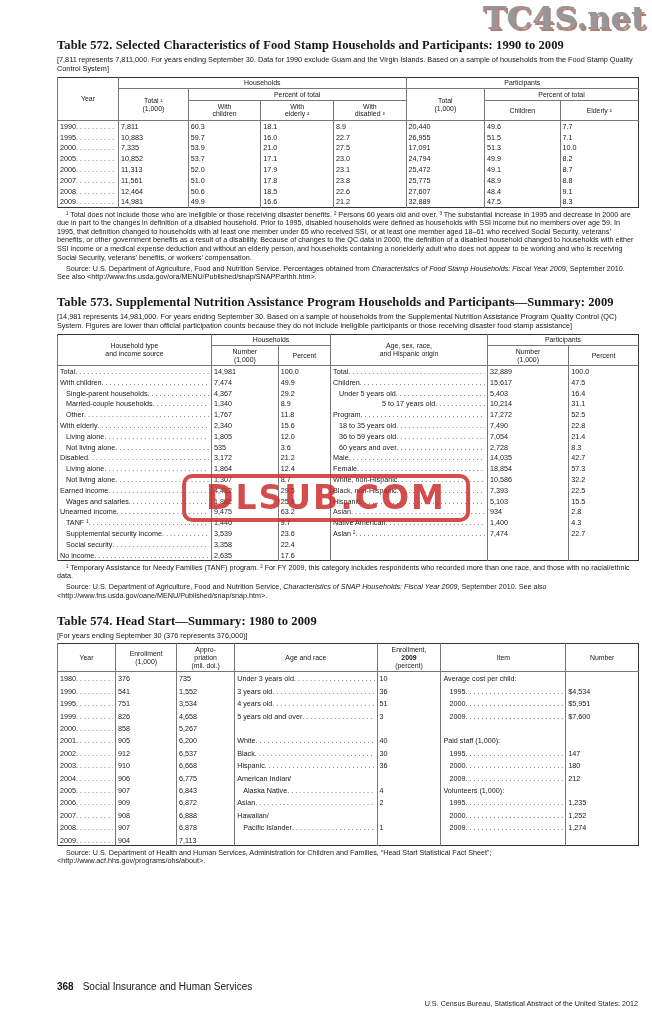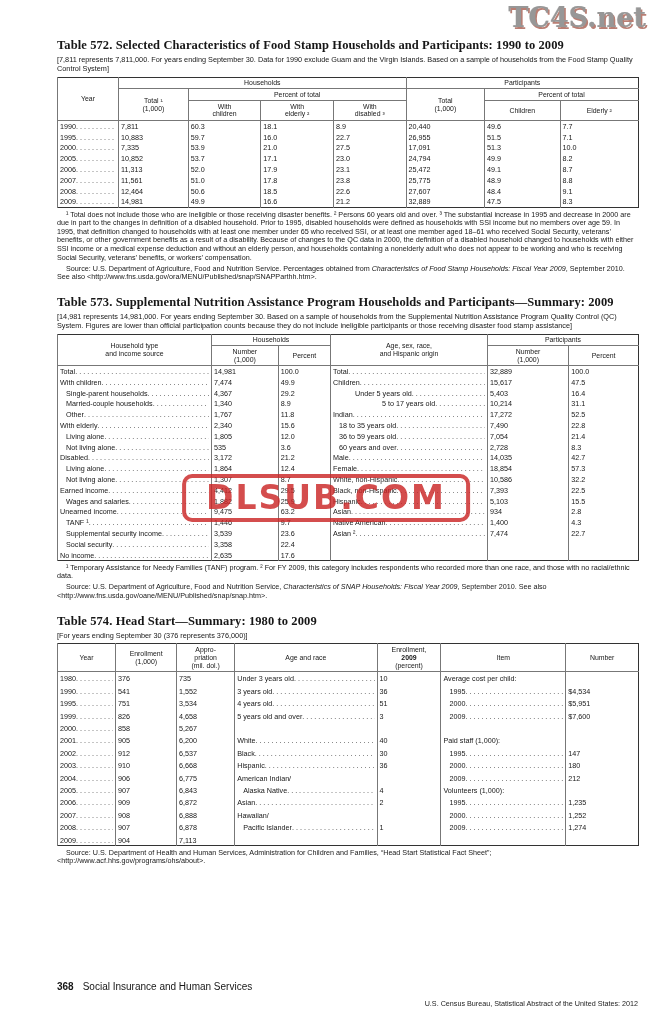"TC4S.net" .wm-top { font-size: 27px -> 32px }
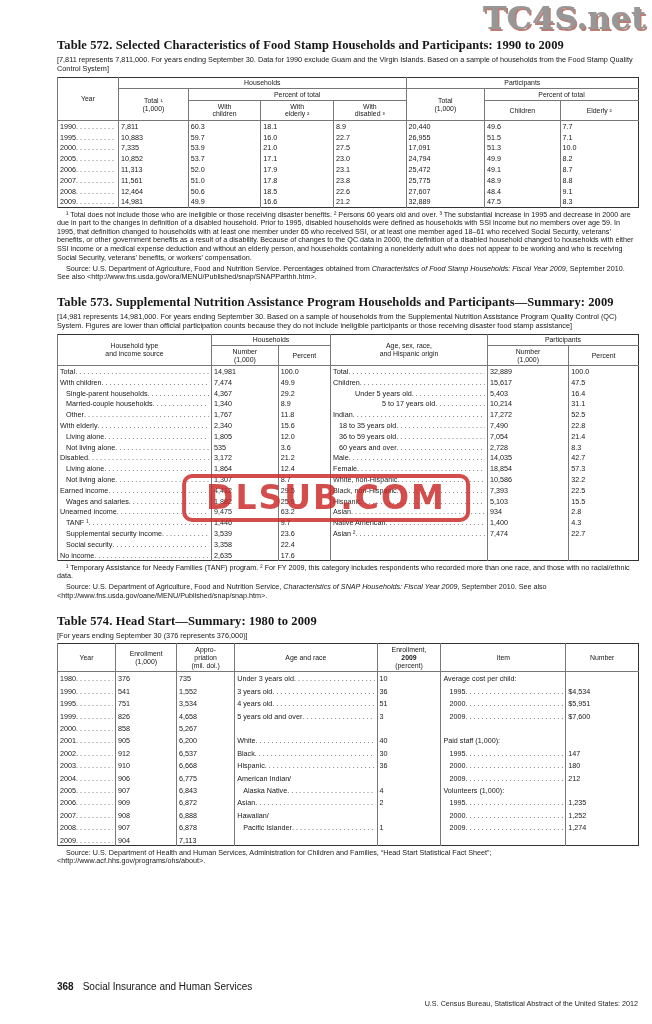"Under 5 years old" span.lb { margin-left: 16px -> none }
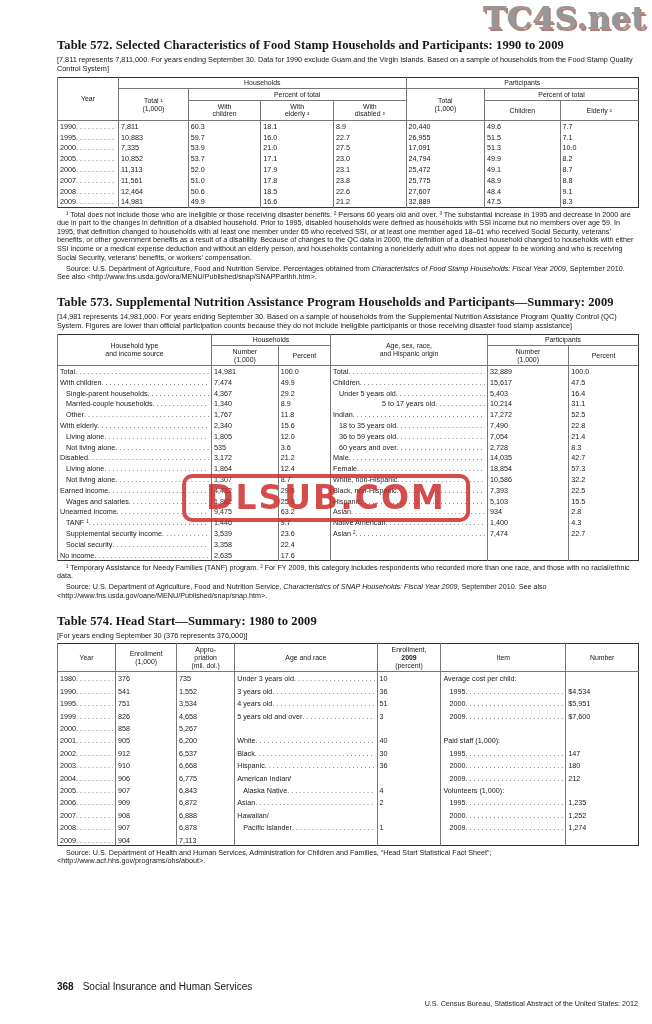"Indian" span.lb { text: Indian -> Program }
